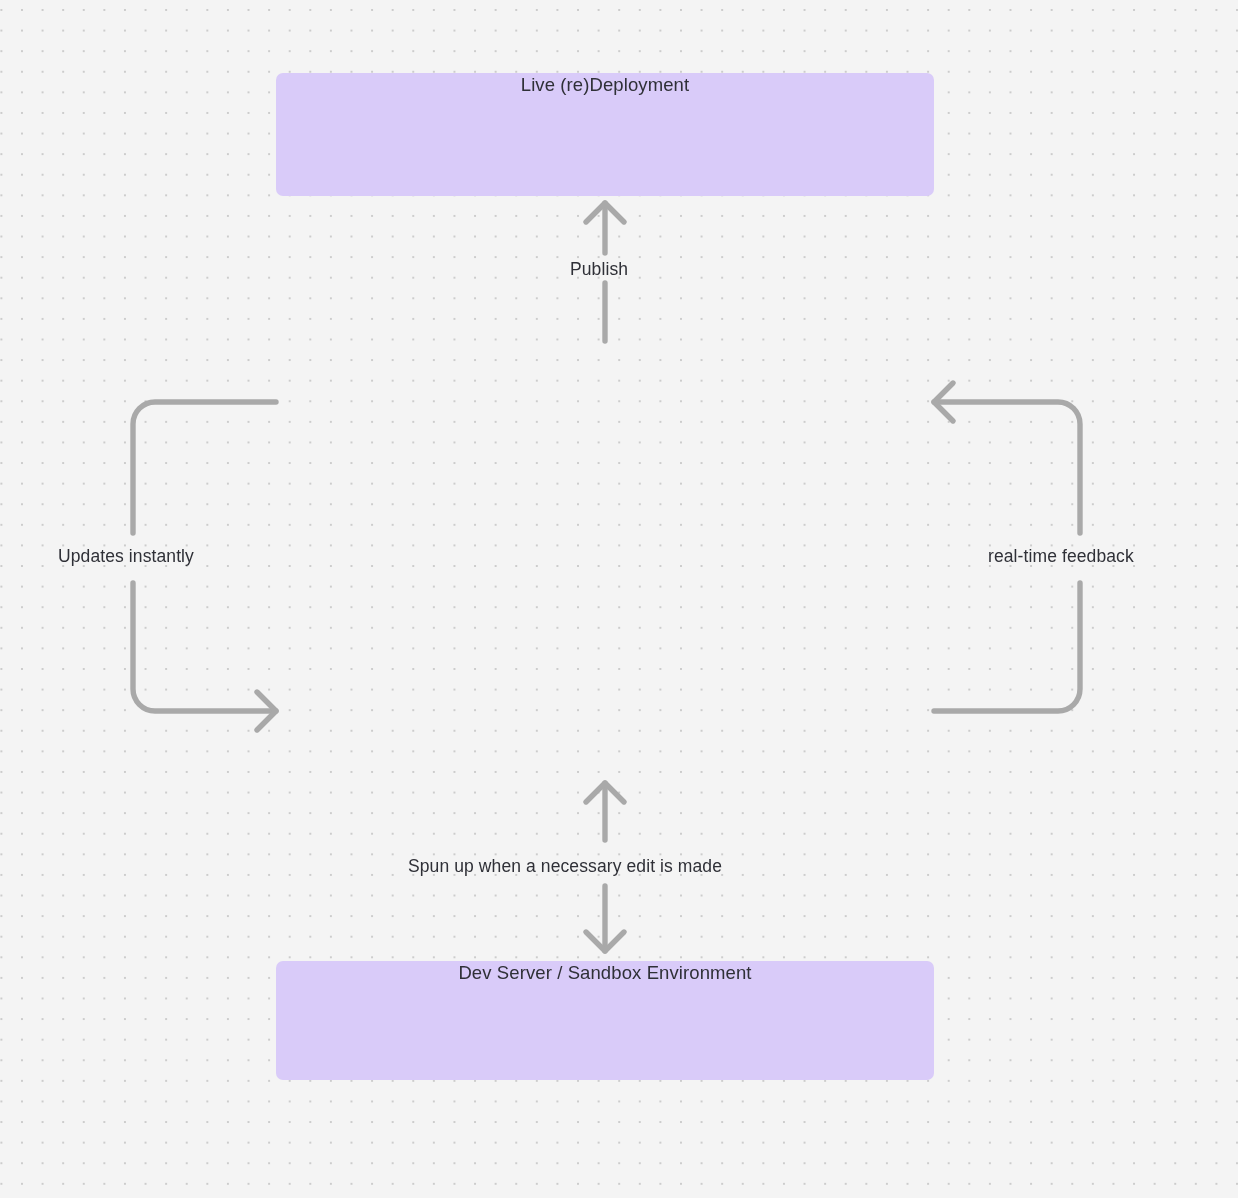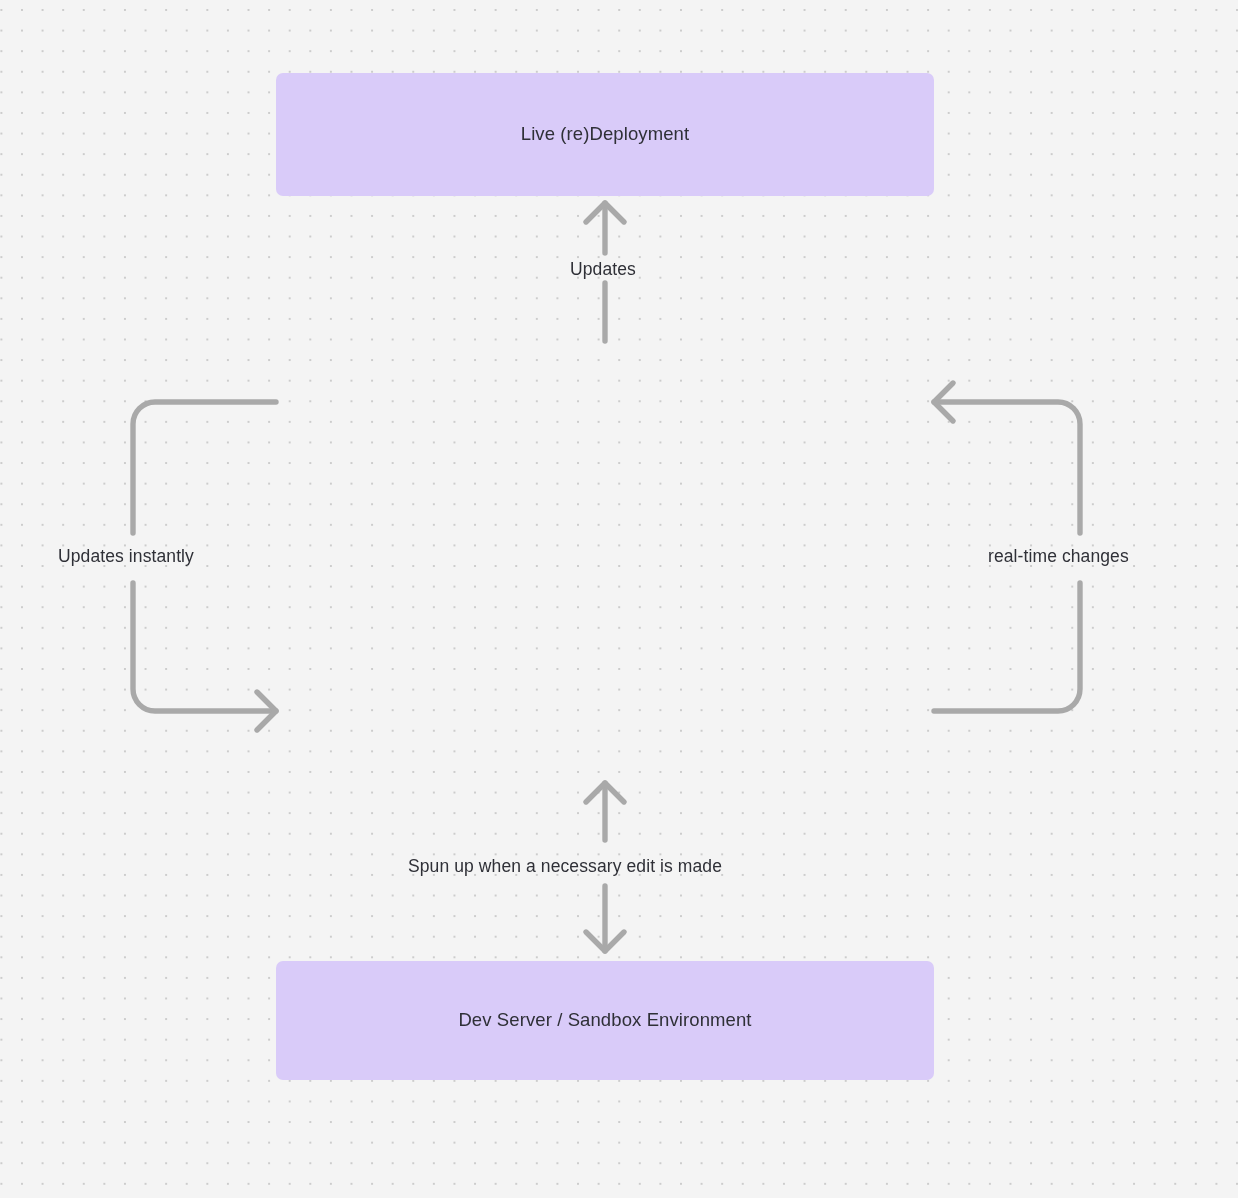"Live (re)Deployment" .node { align-items: center -> flex-start; padding: 11px 18px -> 0 18px }
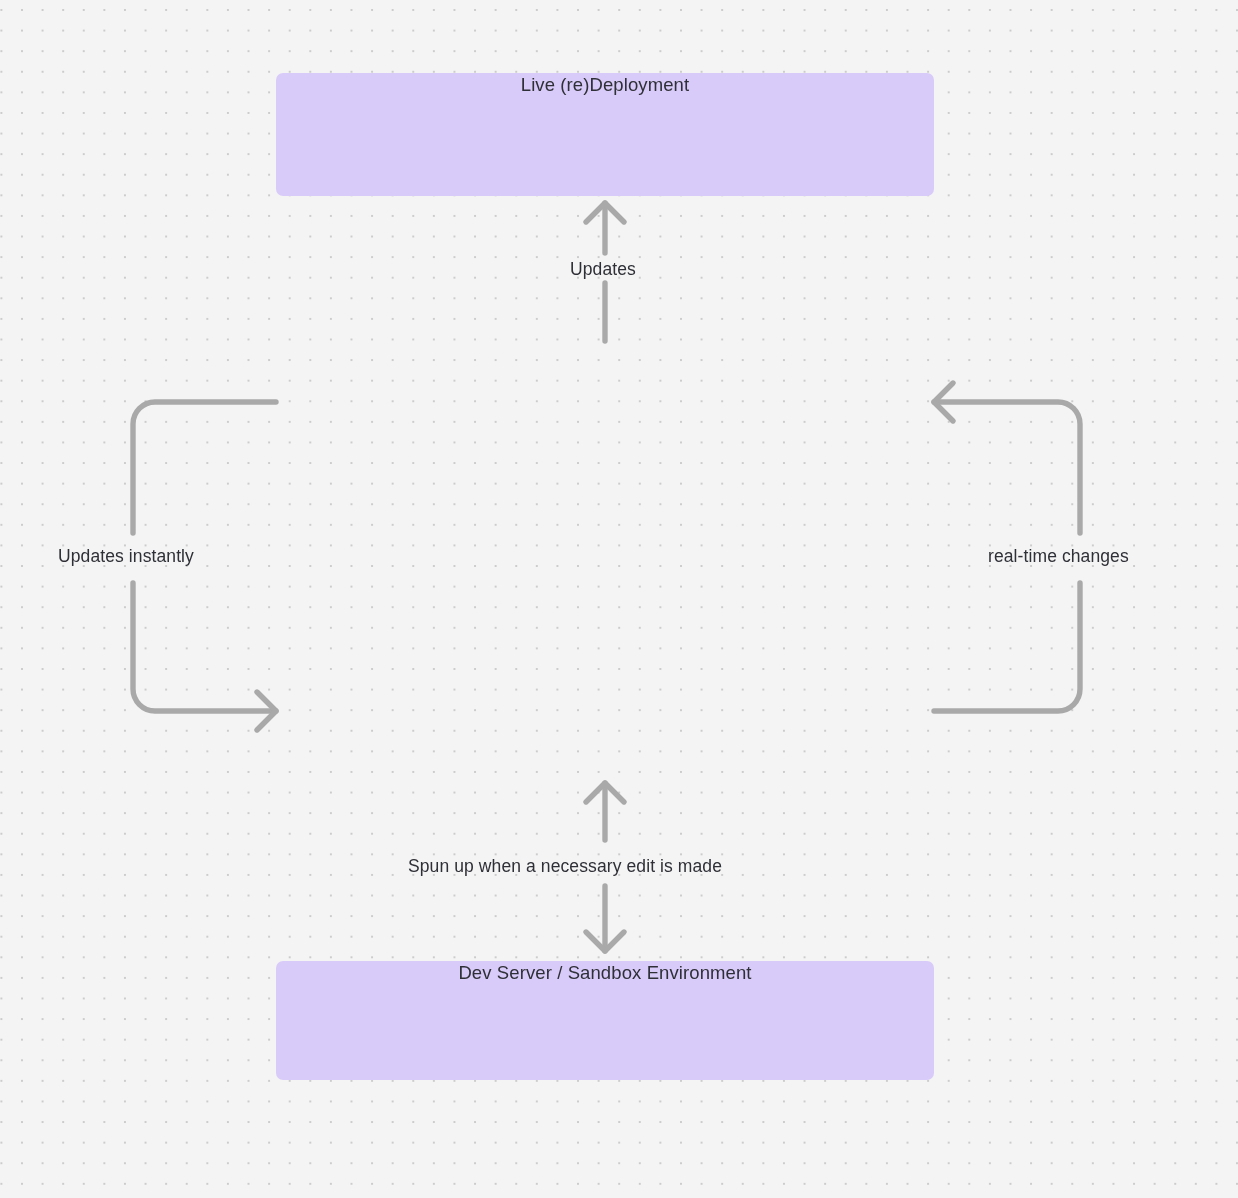"Updates" div.edge-label { text: Updates -> Publish }
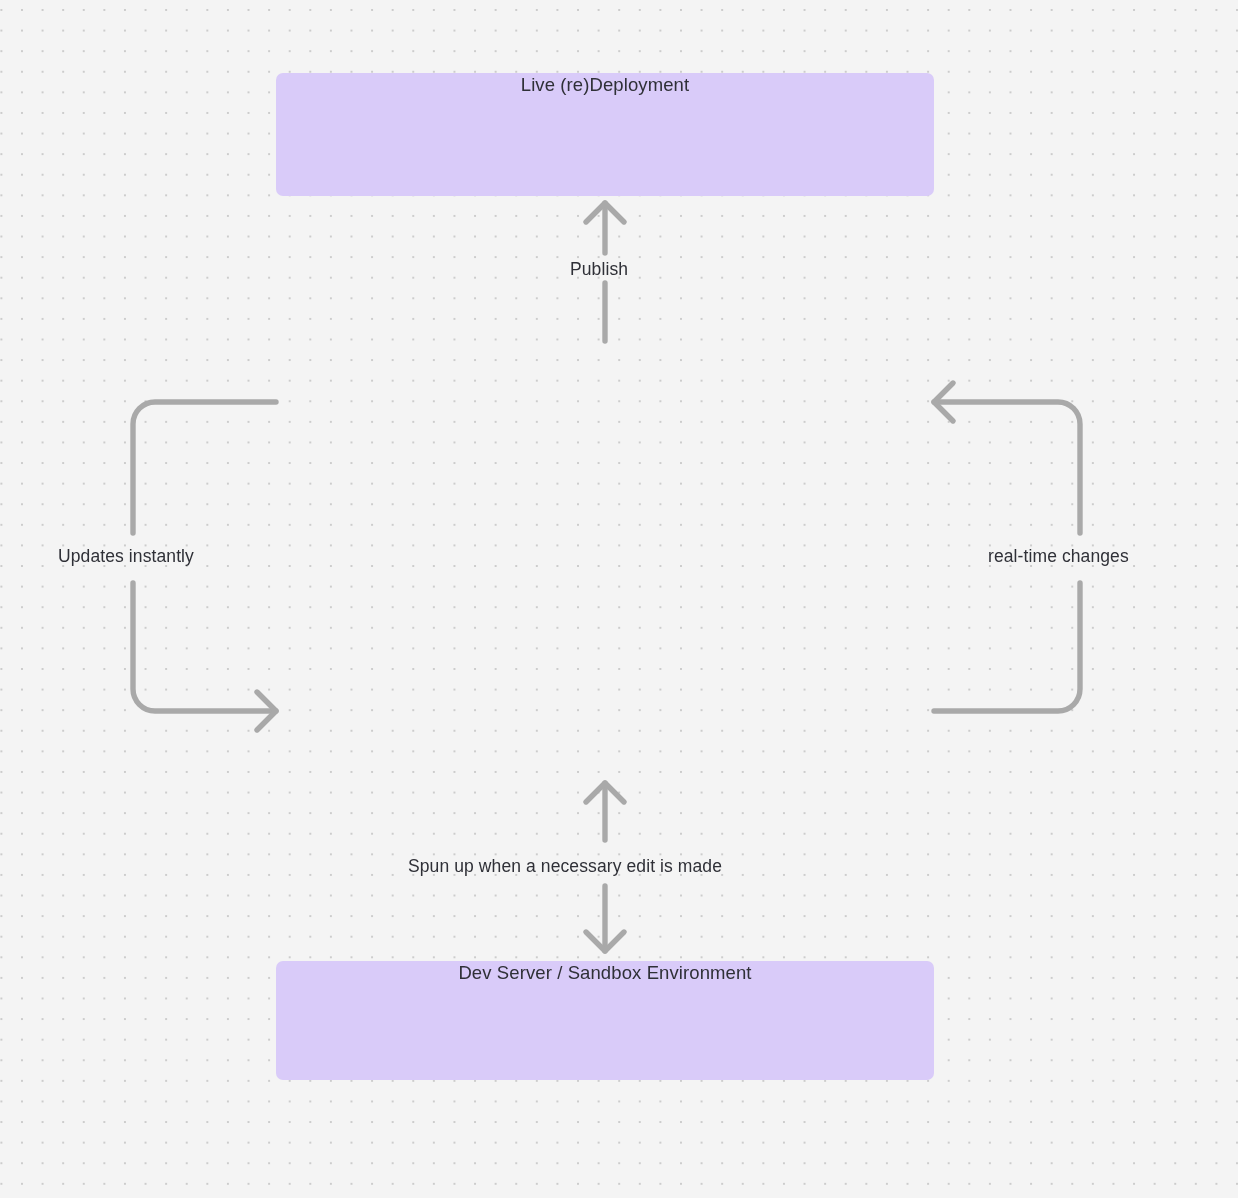"real-time changes" div.edge-label { text: changes -> feedback }
